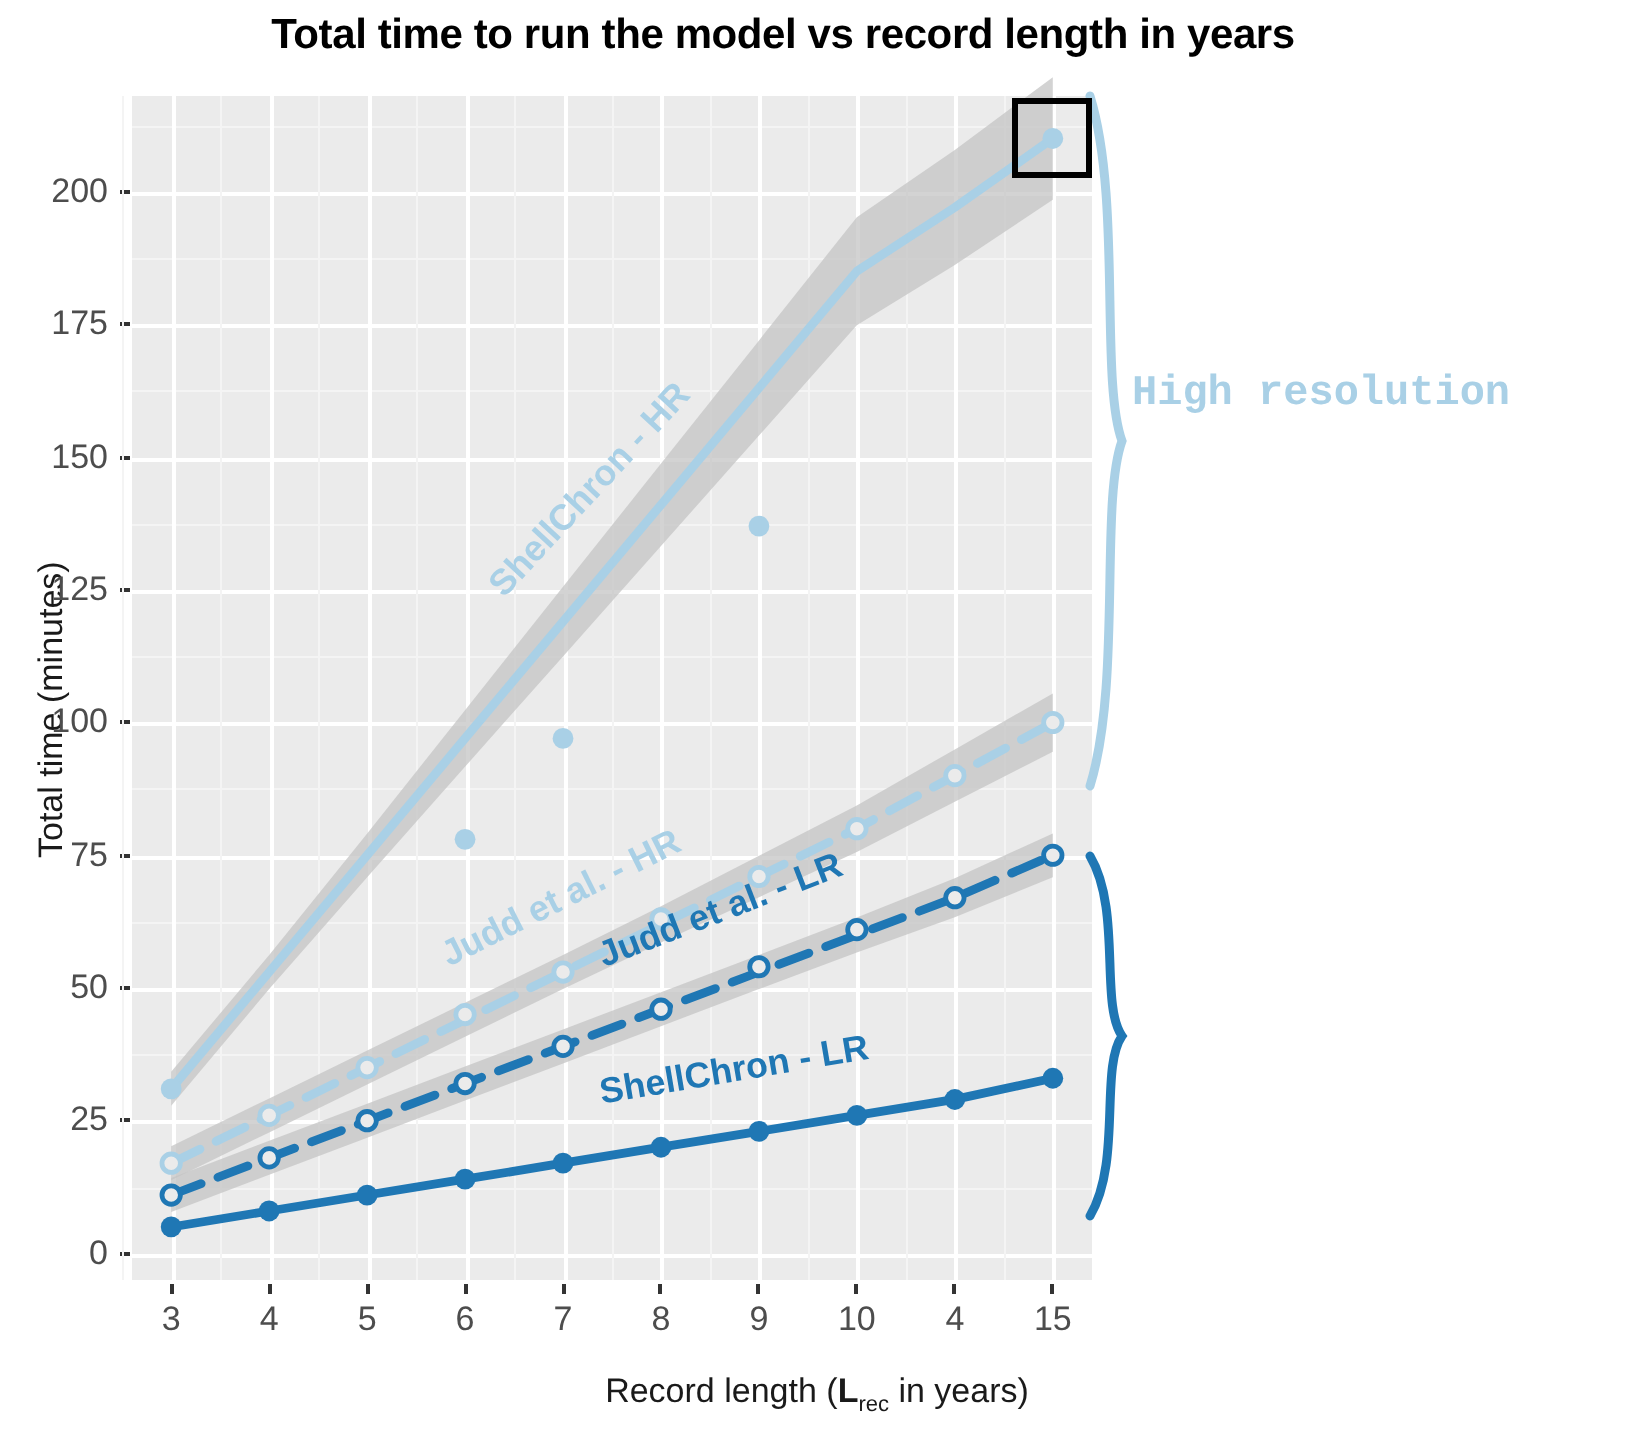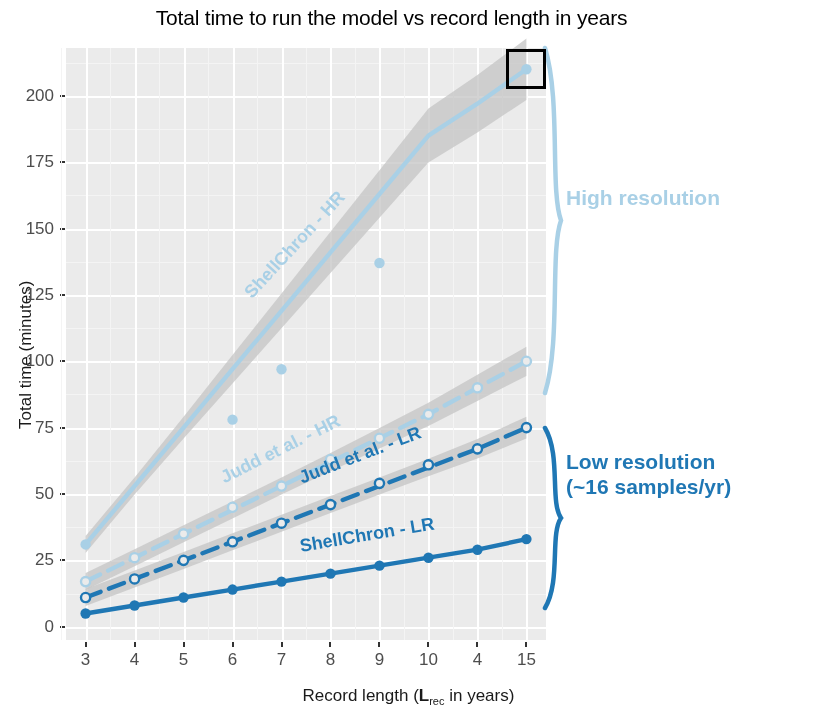"Total time to run the" .chart-title { font-weight: normal -> bold }
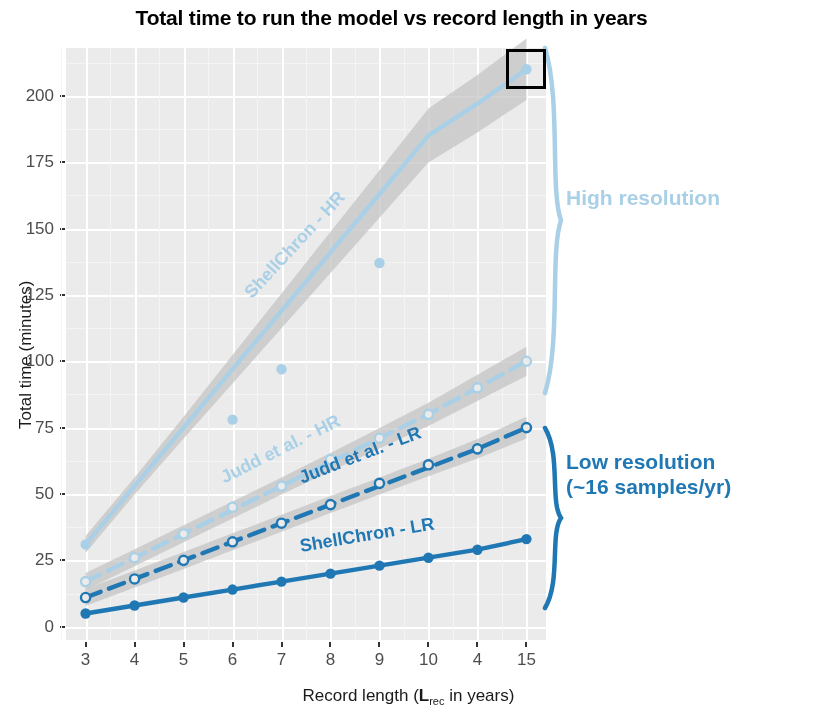"High resolution" .anno-hr { font-family: none -> Liberation Mono, monospace }
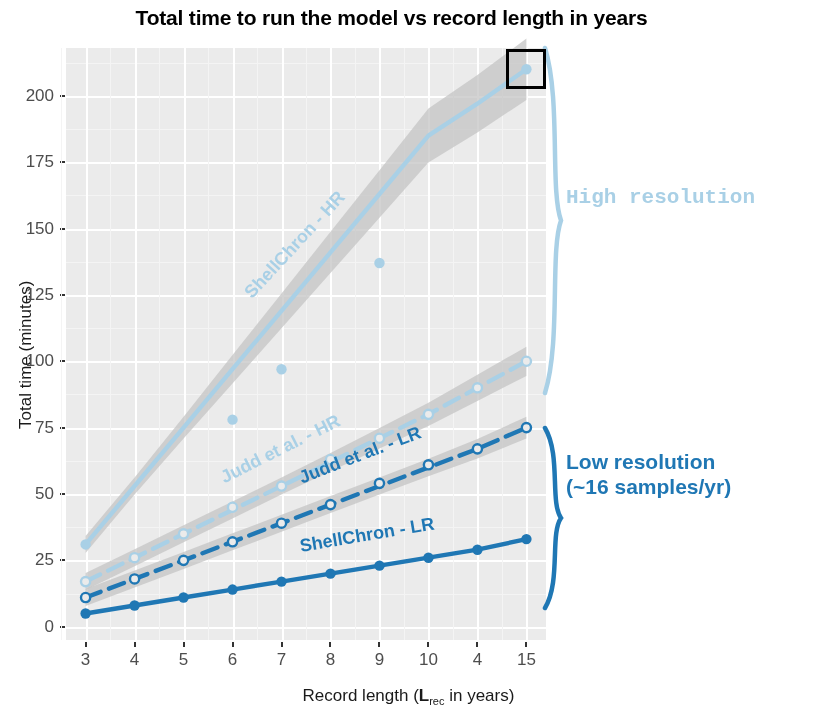"Low resolution" div.anno { html: <div> <div>Low resolution</div> <div>(~16 samples/yr)</div> </div> -> none }
